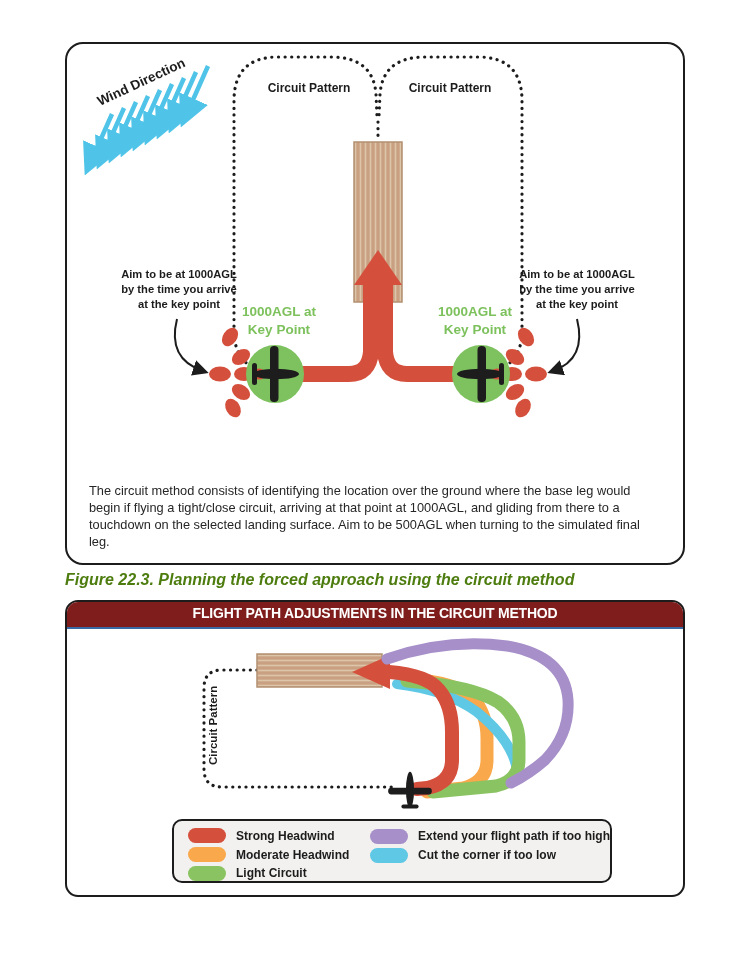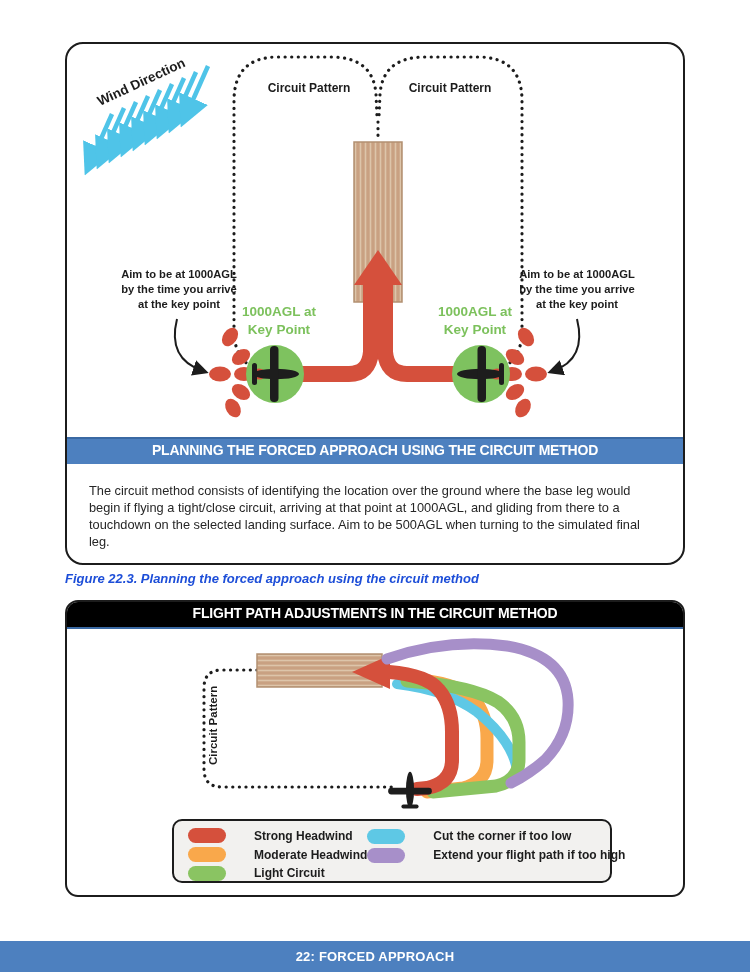"PLANNING THE FORCED APPROACH USING" div.banner { html: <div>PLANNING THE FORCED APPROACH USING THE CIRCUIT METHOD</div> -> none }
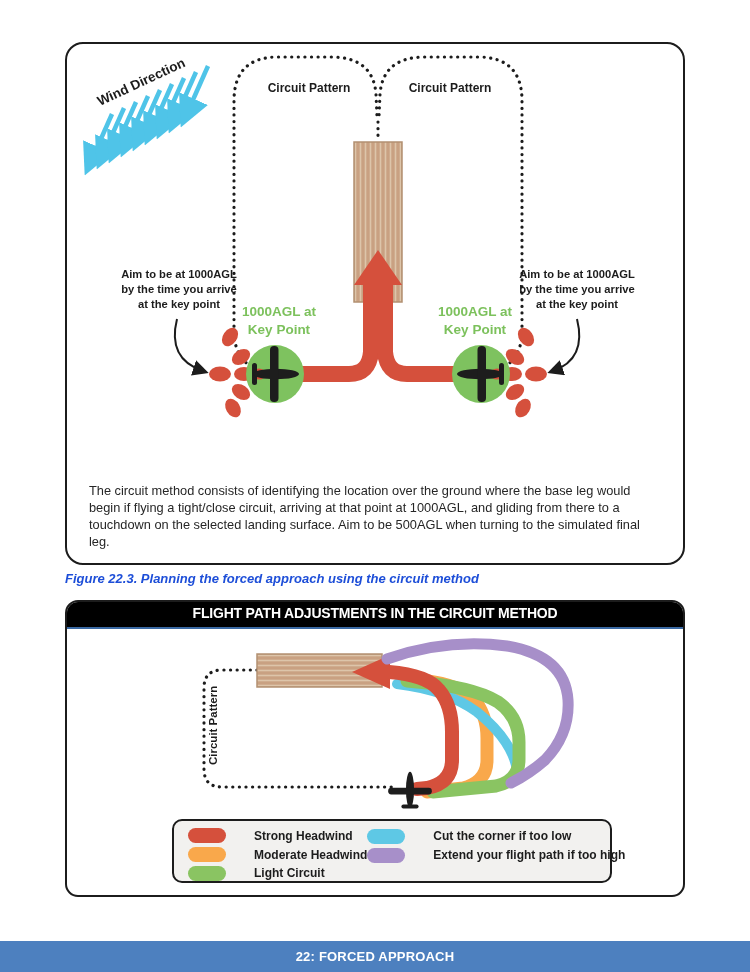"Figure 22.3. Planning the forced" .caption { color: #1d4ed8 -> #4d7c0f; font-size: 13px -> 16px }
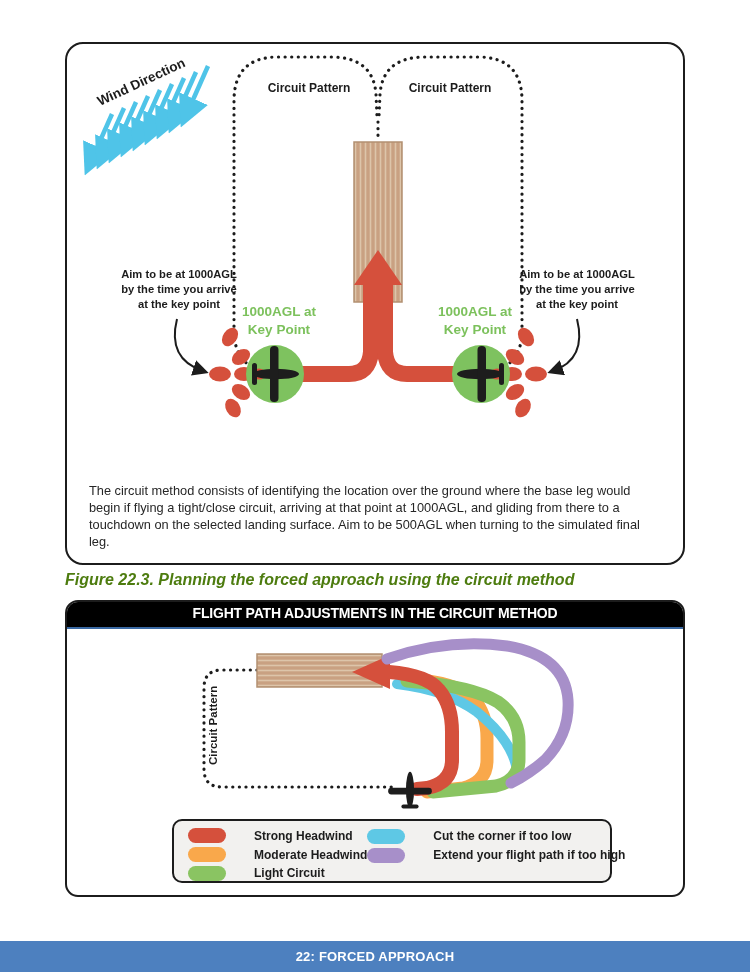"FLIGHT PATH ADJUSTMENTS IN THE" div.banner { background: #000000 -> #7f1d1d }
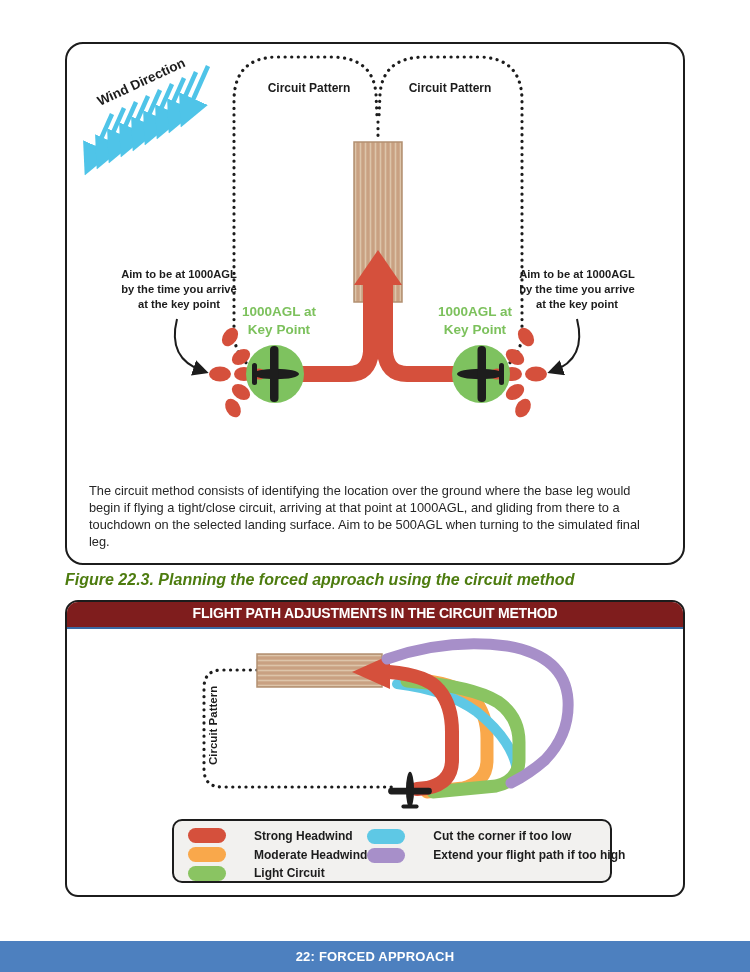"Strong Headwind" .legrow { gap: 28px -> 10px }
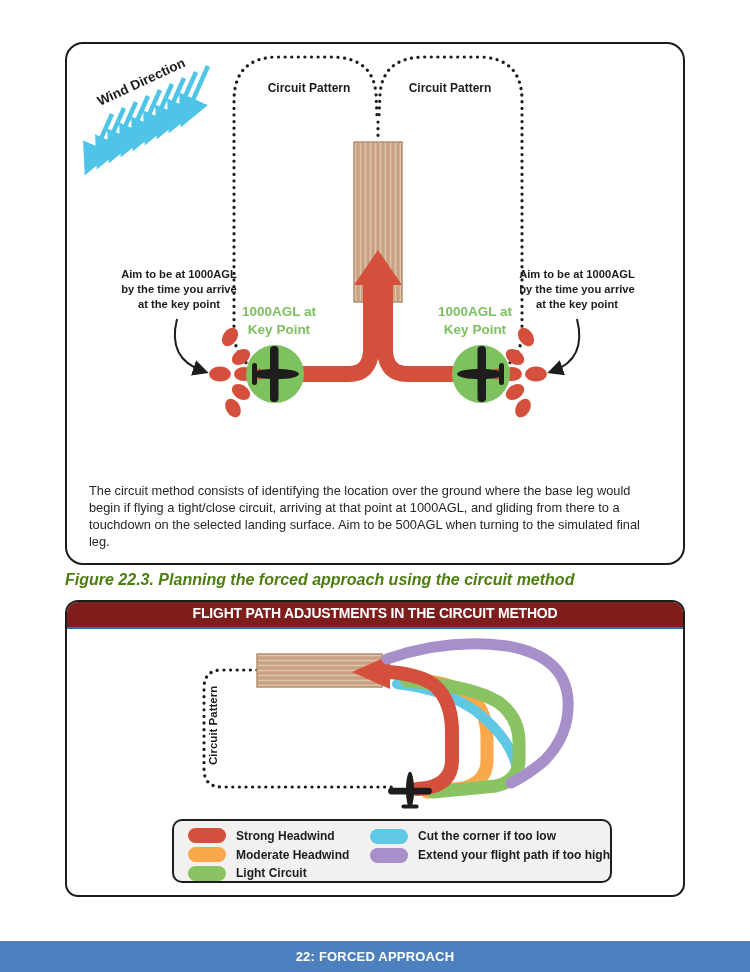"Cut the corner if too" div.legrow { order: before "Extend your flight path if" -> after "Extend your flight path if" }
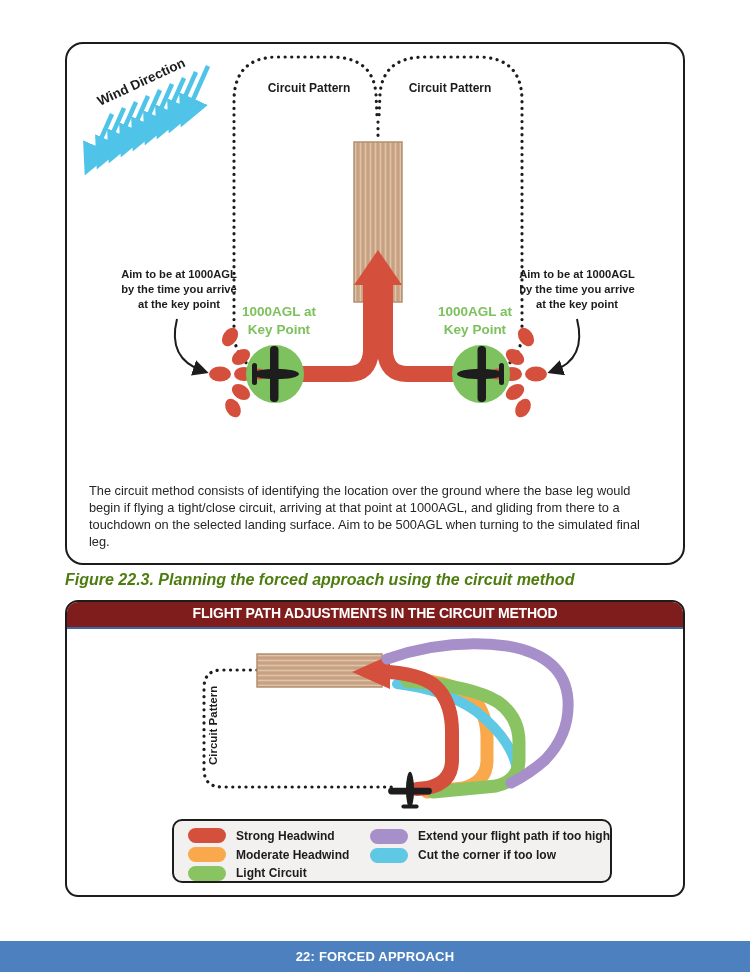"22: FORCED APPROACH" div.footer { html: <div>22: FORCED APPROACH</div> -> none }
